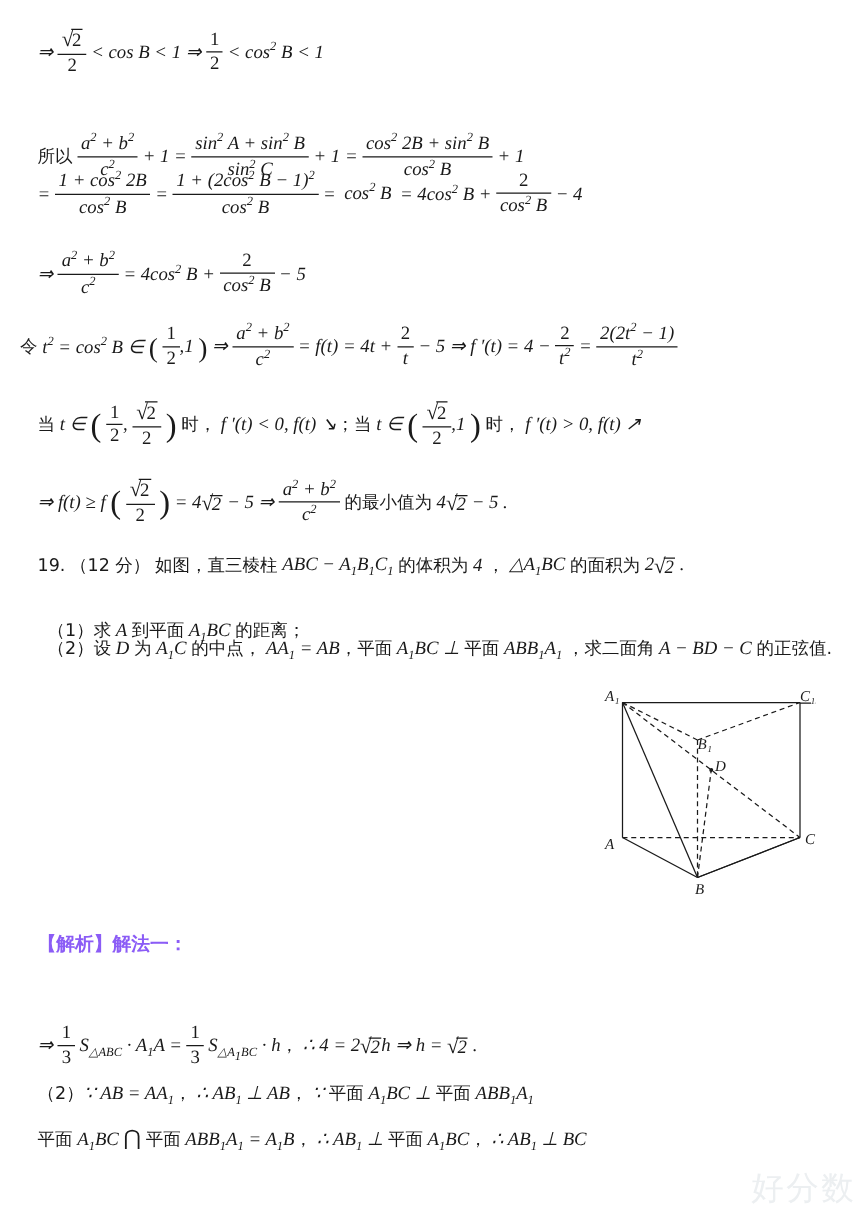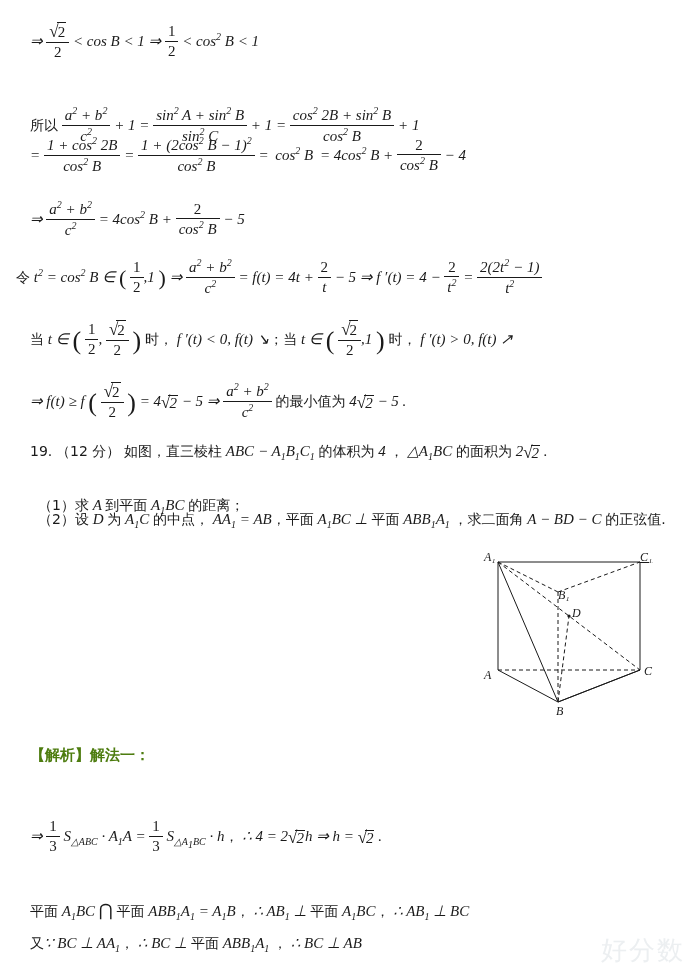"【解析】解法一：" .red { color: #4d7c0f -> #8b5cf6 }
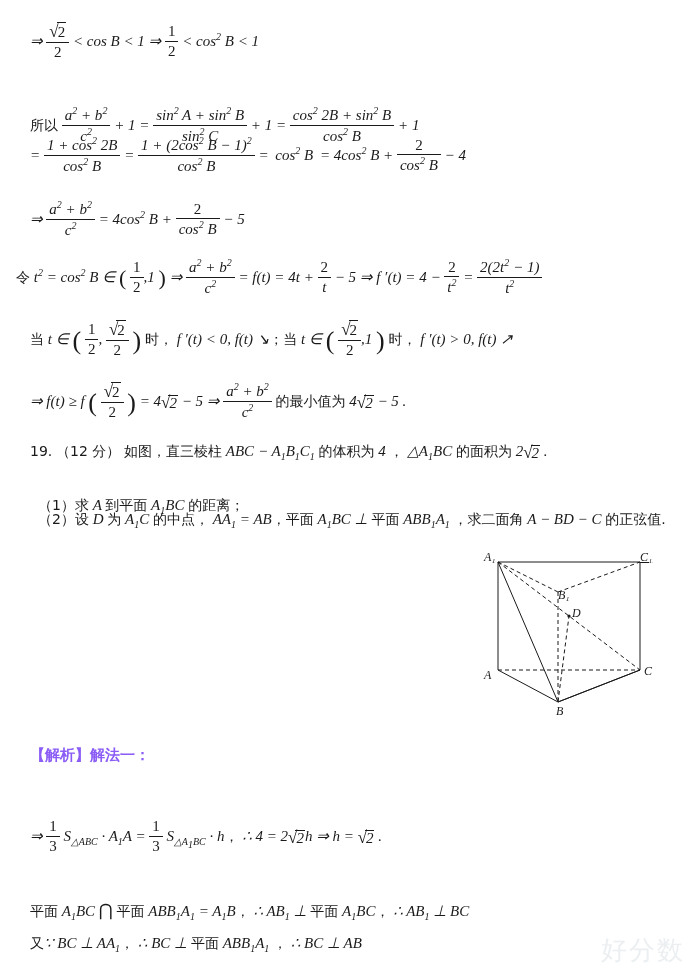"（2）∵ AB = AA1， ∴" div.line { html: none -> <div> <span>（2）</span><span>∵ AB = AA<sub>1</sub></span><span>，</span> <span>∴ AB<sub>1</sub> ⊥ AB</span><span>，</span> <span>∵ </span><span>平面</span> <span> A<sub>1</sub>BC ⊥ </span><span>平面</span> <span> ABB<sub>1</sub>A<sub>1</sub></span> </div> }
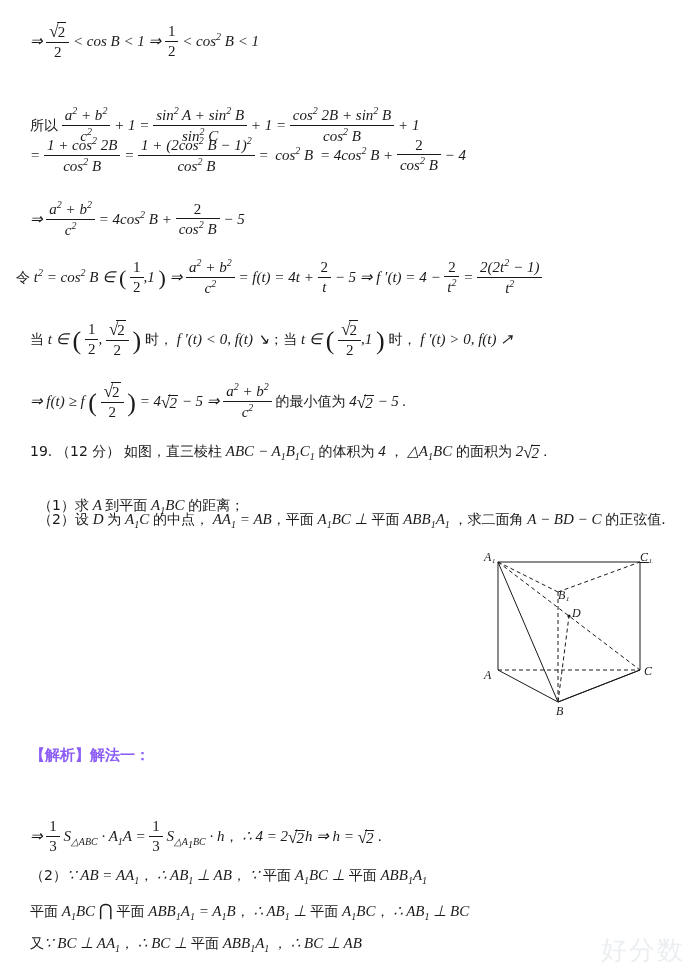"又∵ BC ⊥ AA1， ∴" div.line { html: <div> <span>又</span><span>∵ BC ⊥ AA<sub>1</sub></span><span>，</span> <span>∴ BC ⊥ </span><span>平面</span> <span> ABB<sub>1</sub>A<sub>1</sub> </span><span>，</span> <span>∴ BC ⊥ AB</span> </div> -> none }
